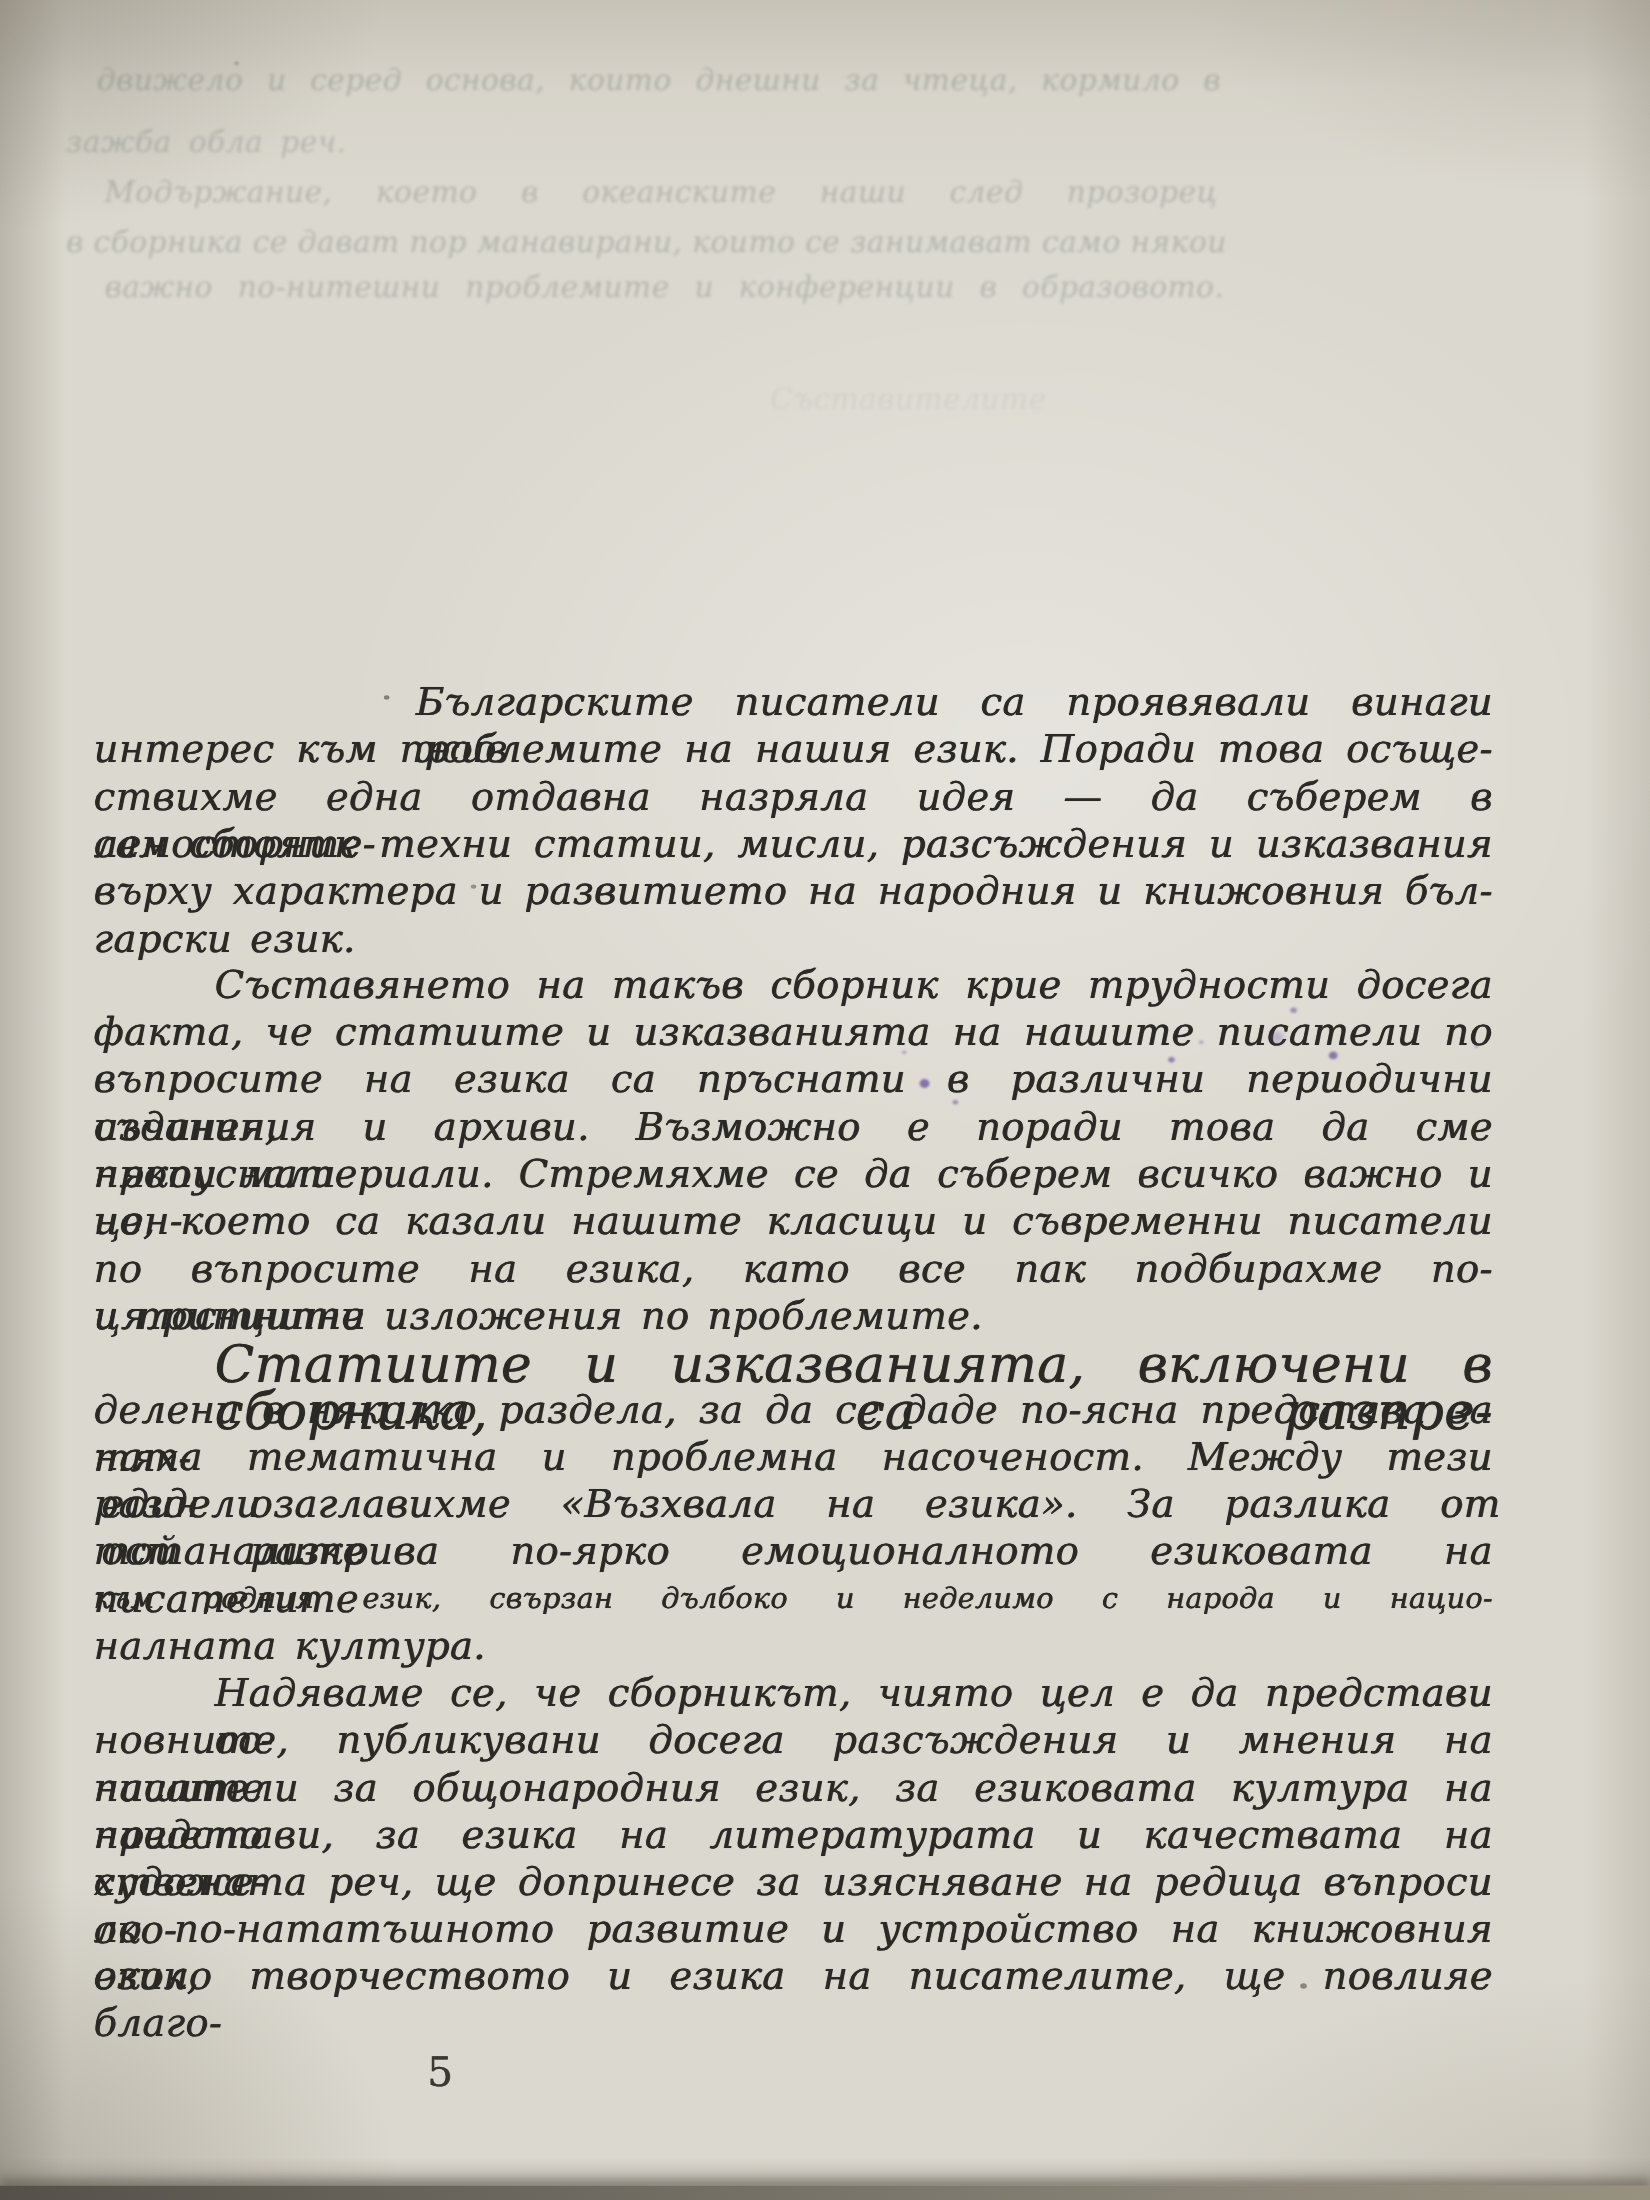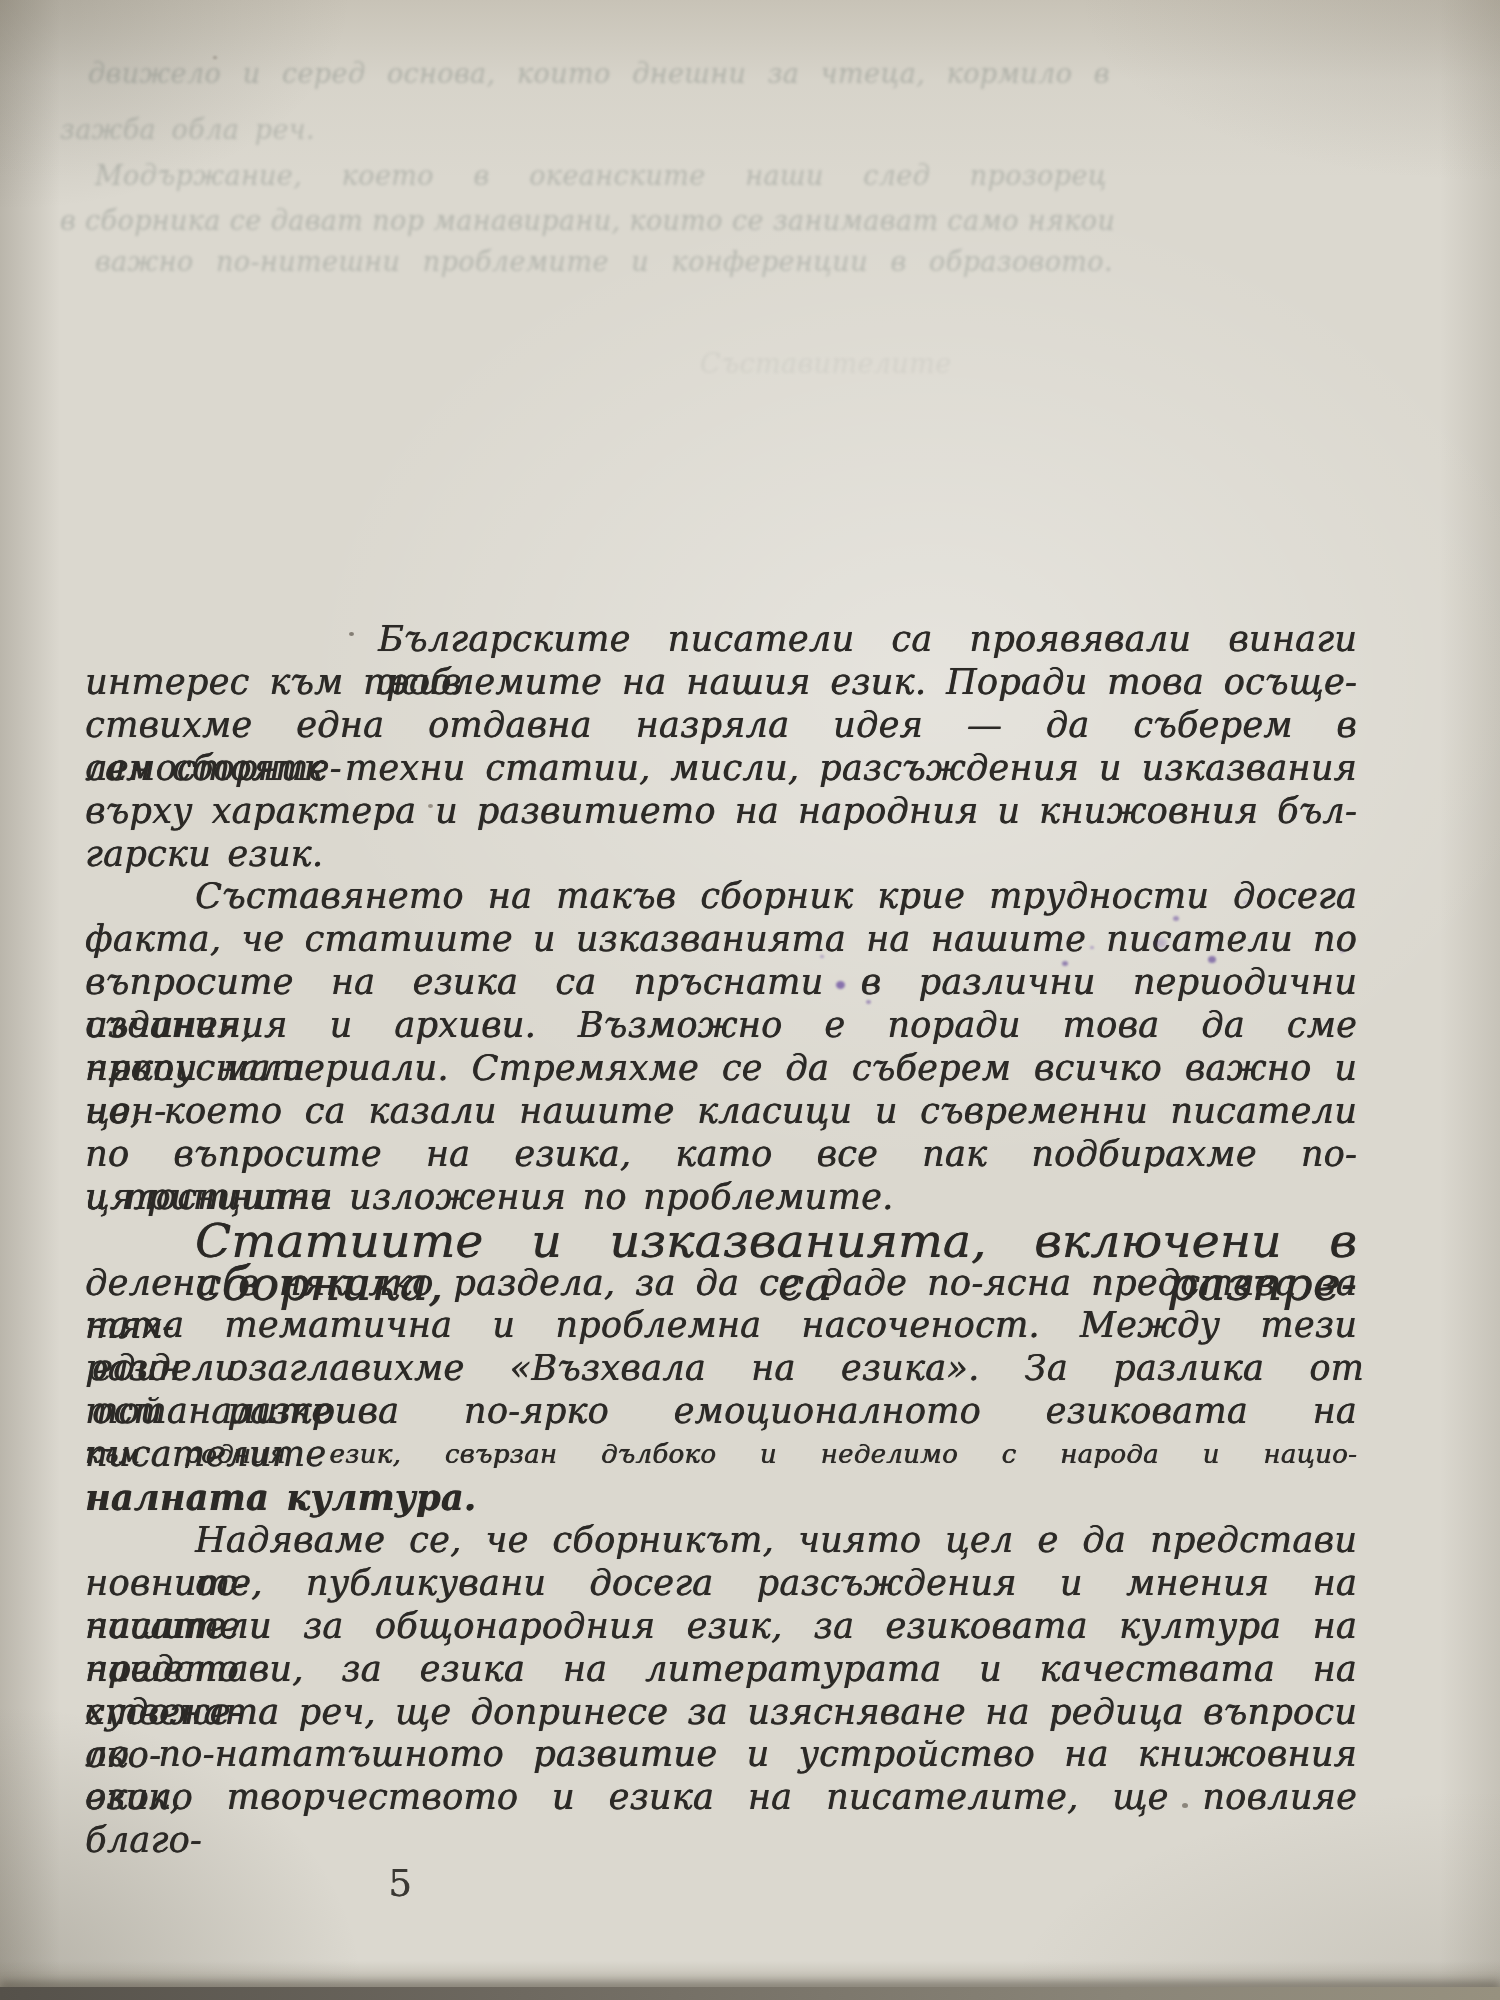"налната култура." div.tline { font-weight: bold -> none }
